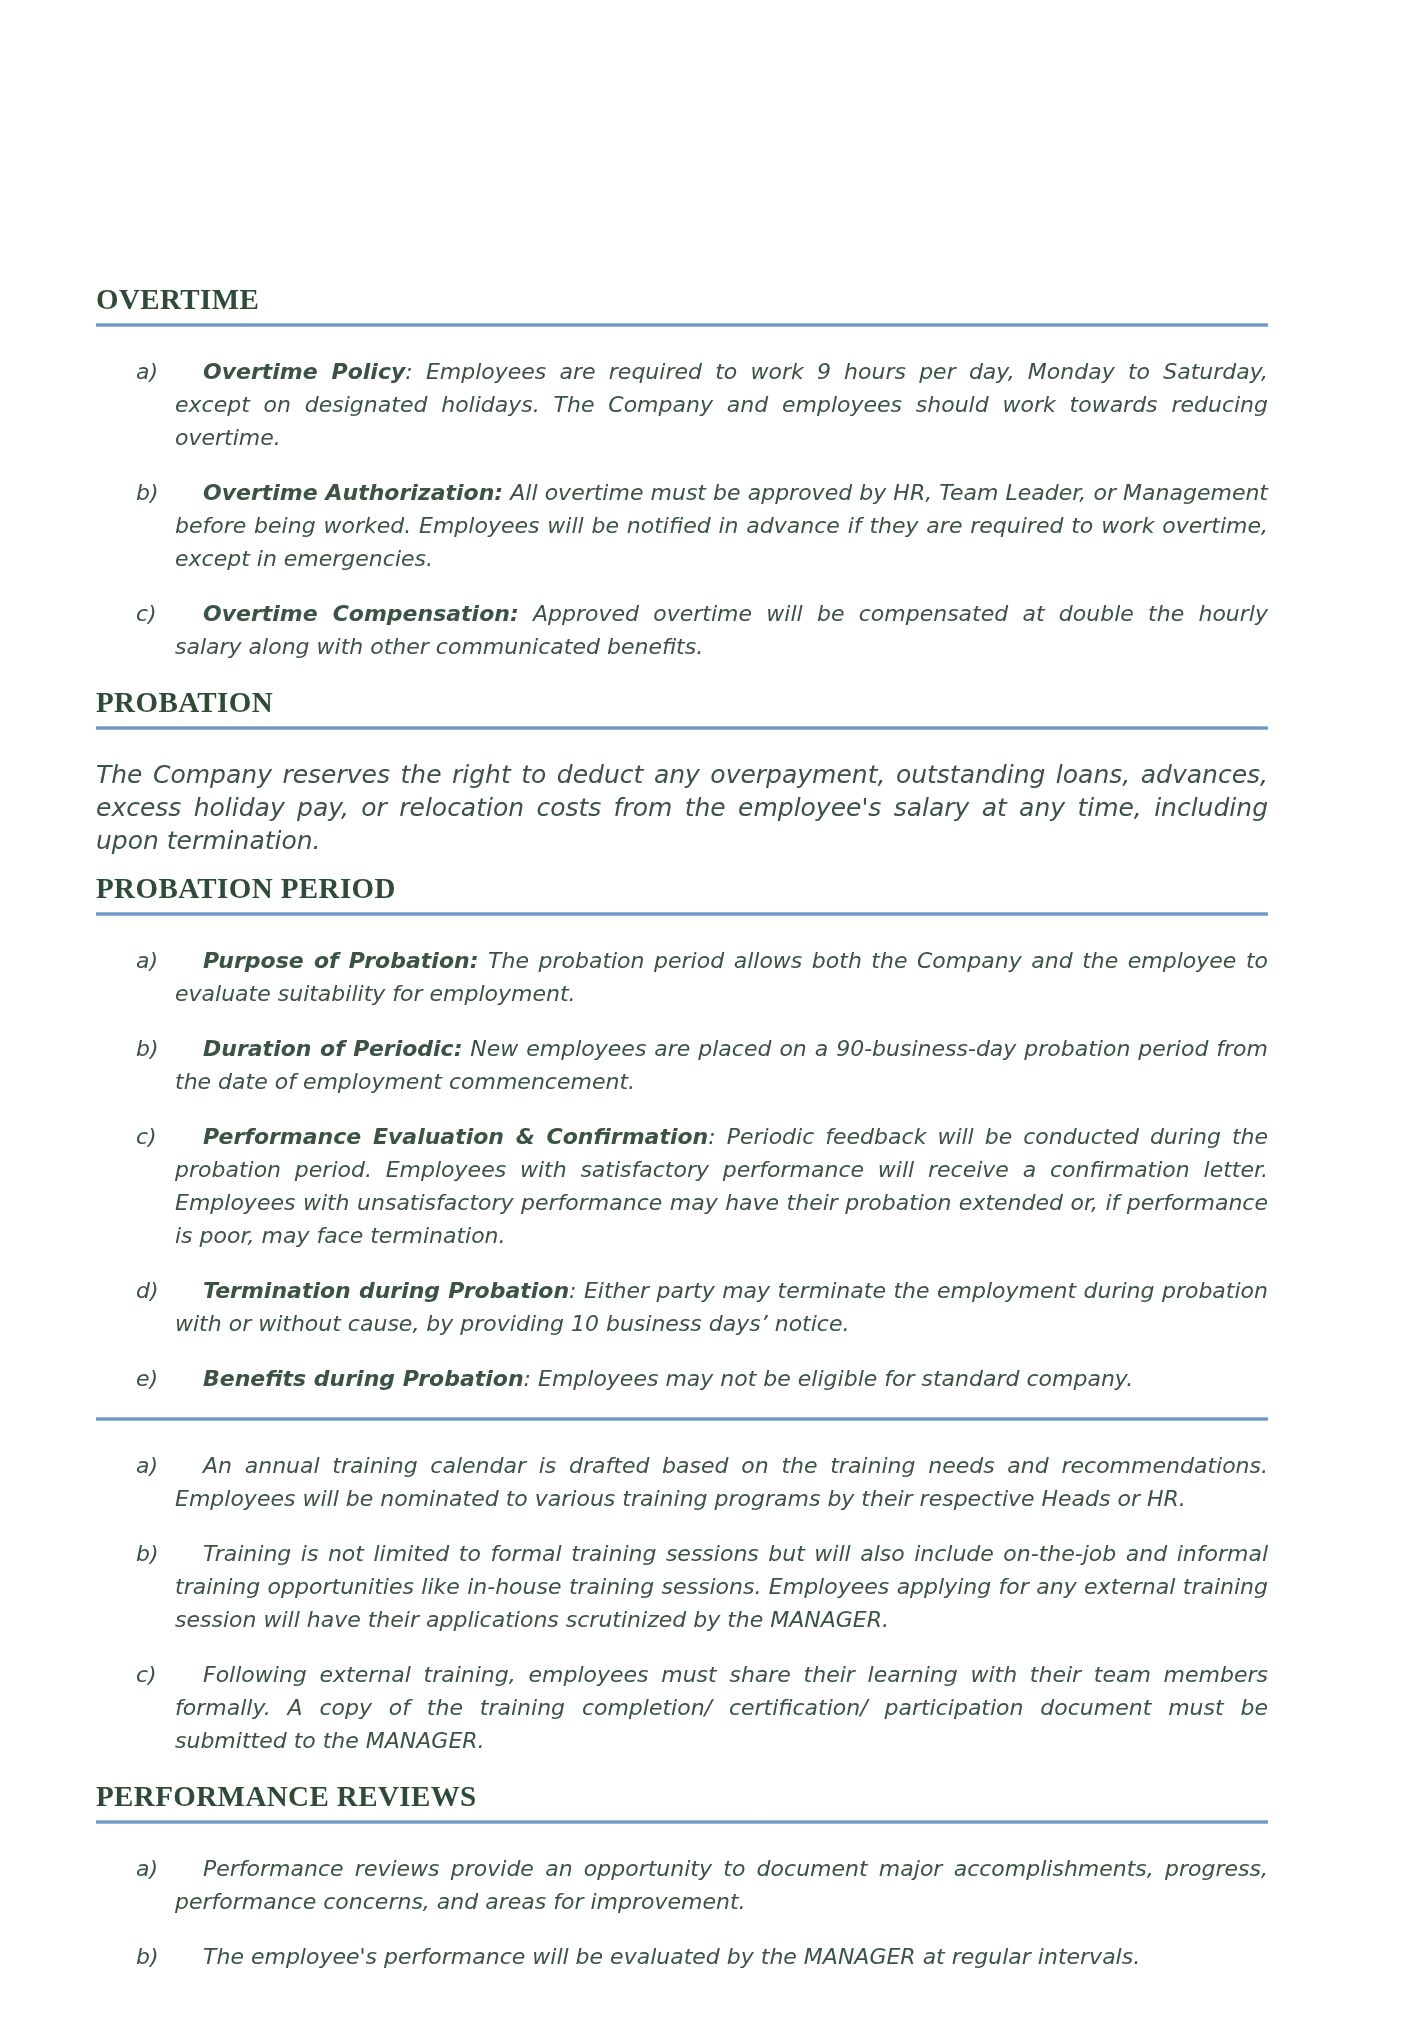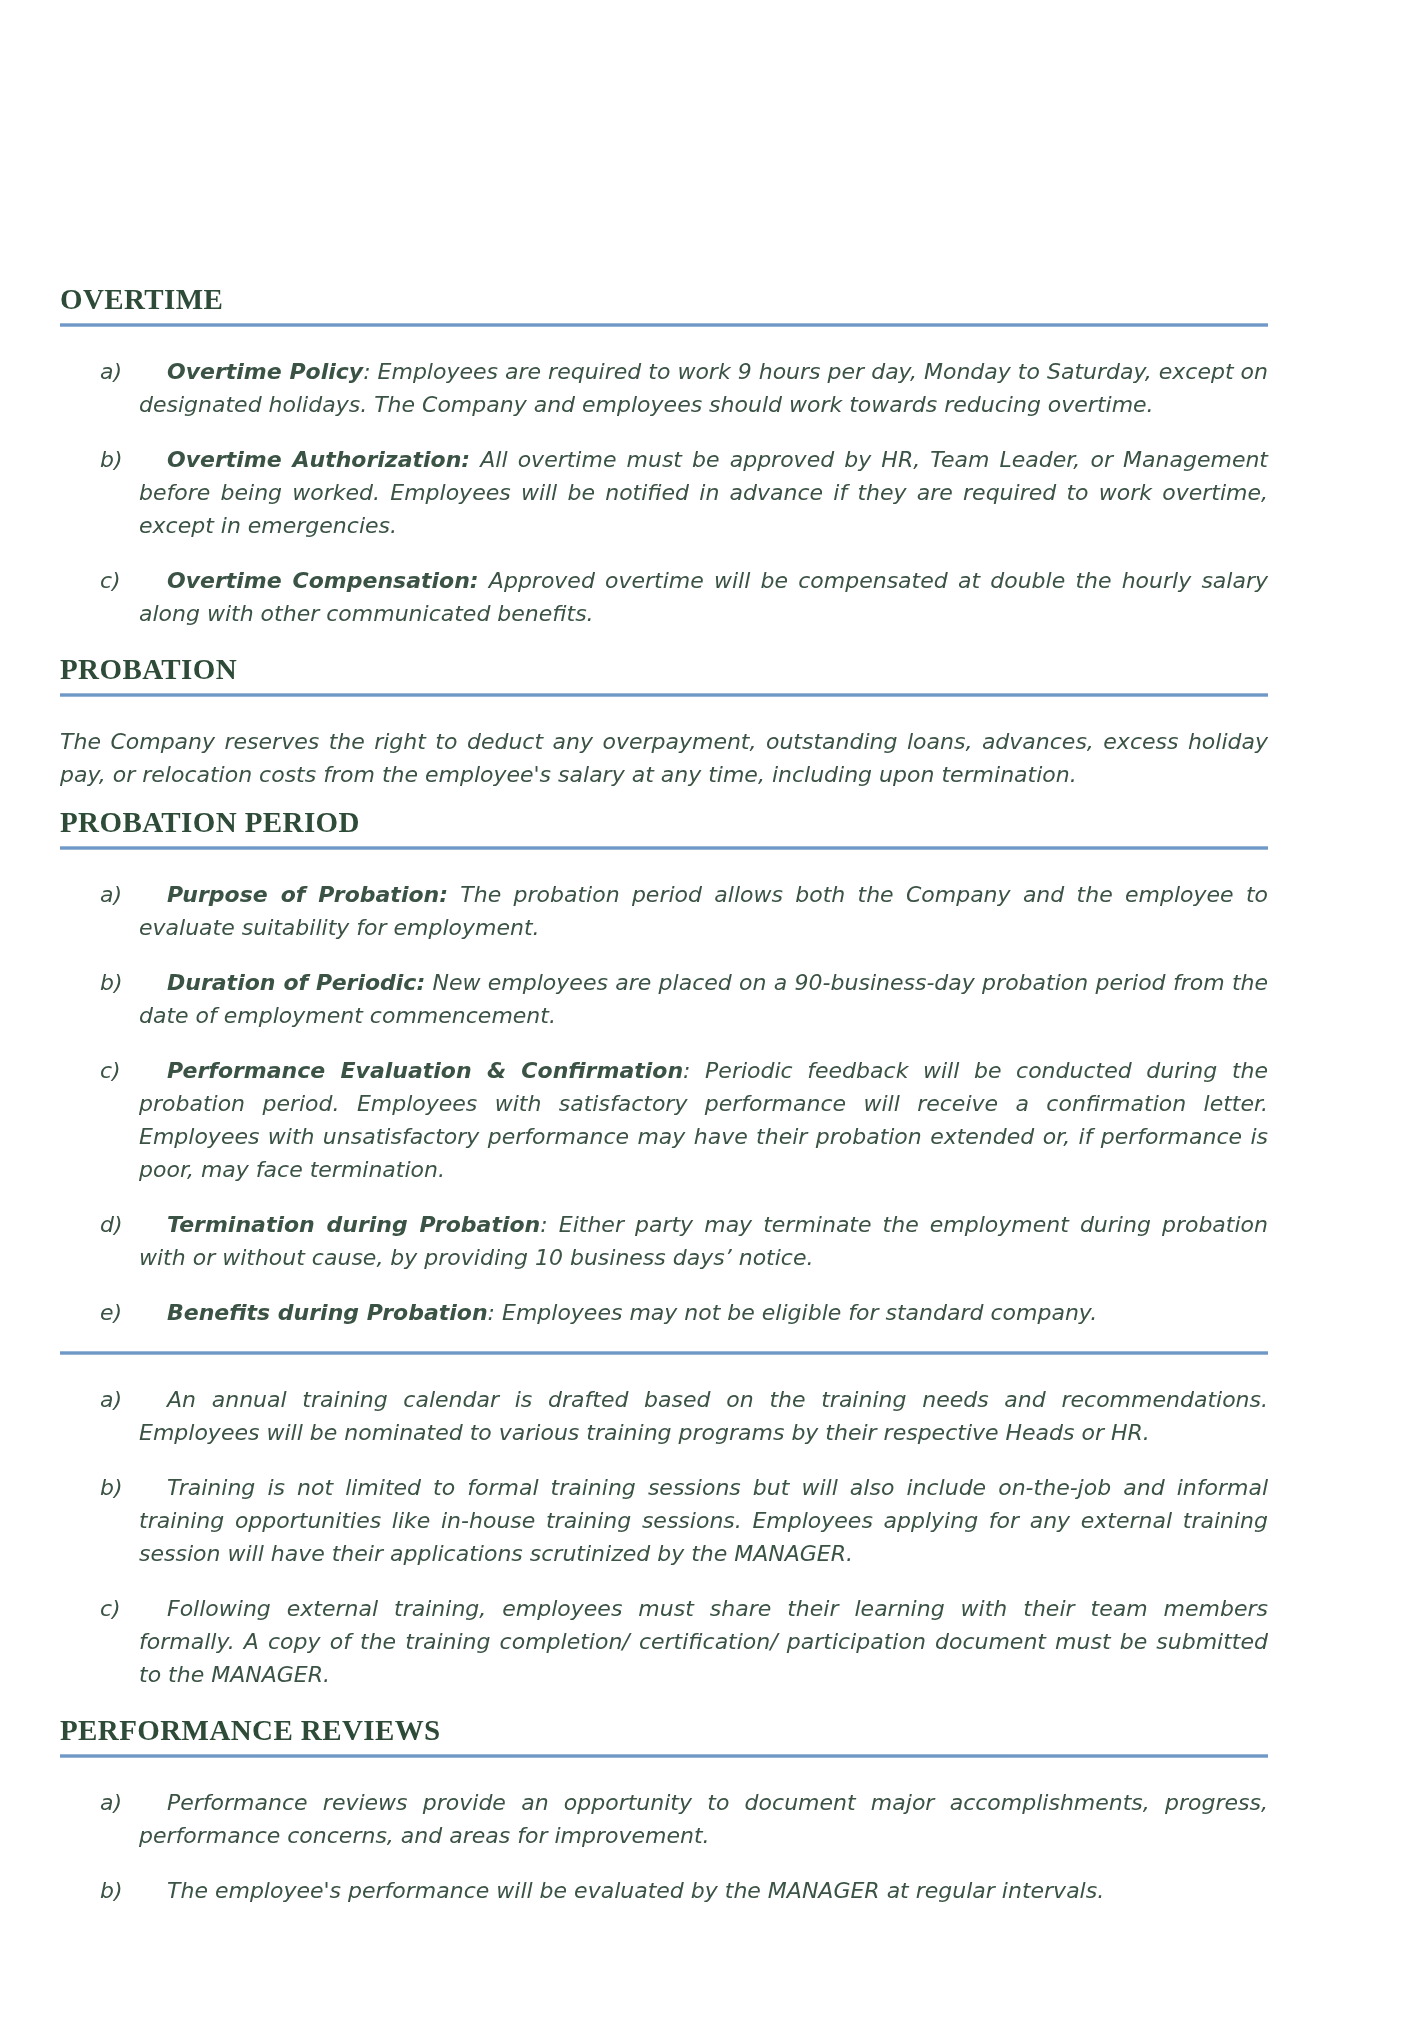"OVERTIME" .page { padding: 282px 160px 0 60px -> 282px 160px 0 96px }
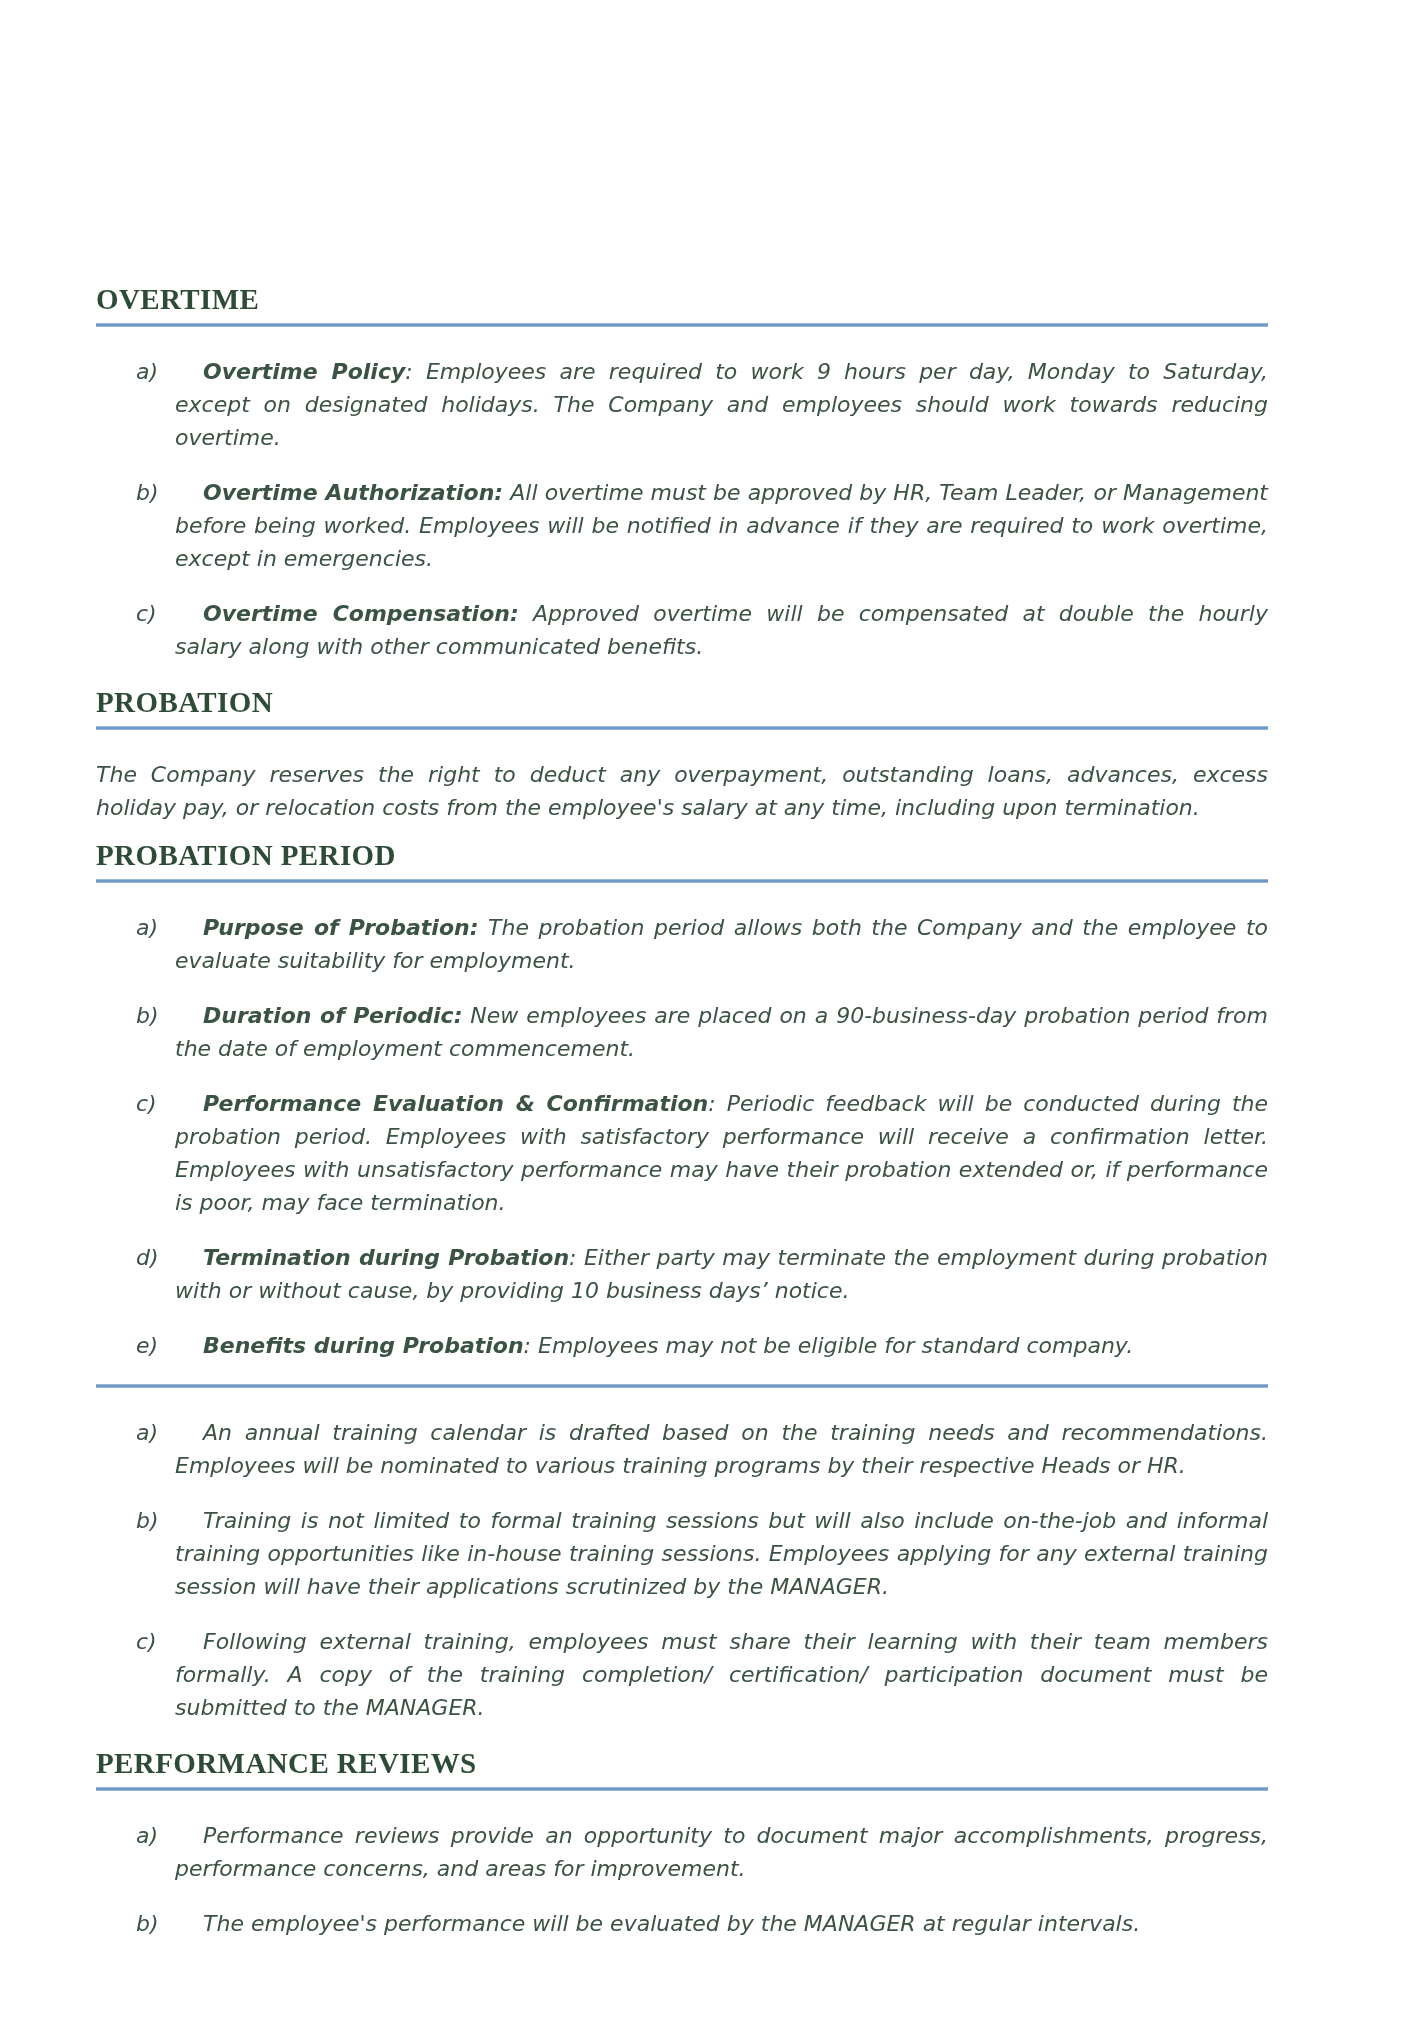"The Company reserves the right" .para { font-size: 22px -> 25px }
